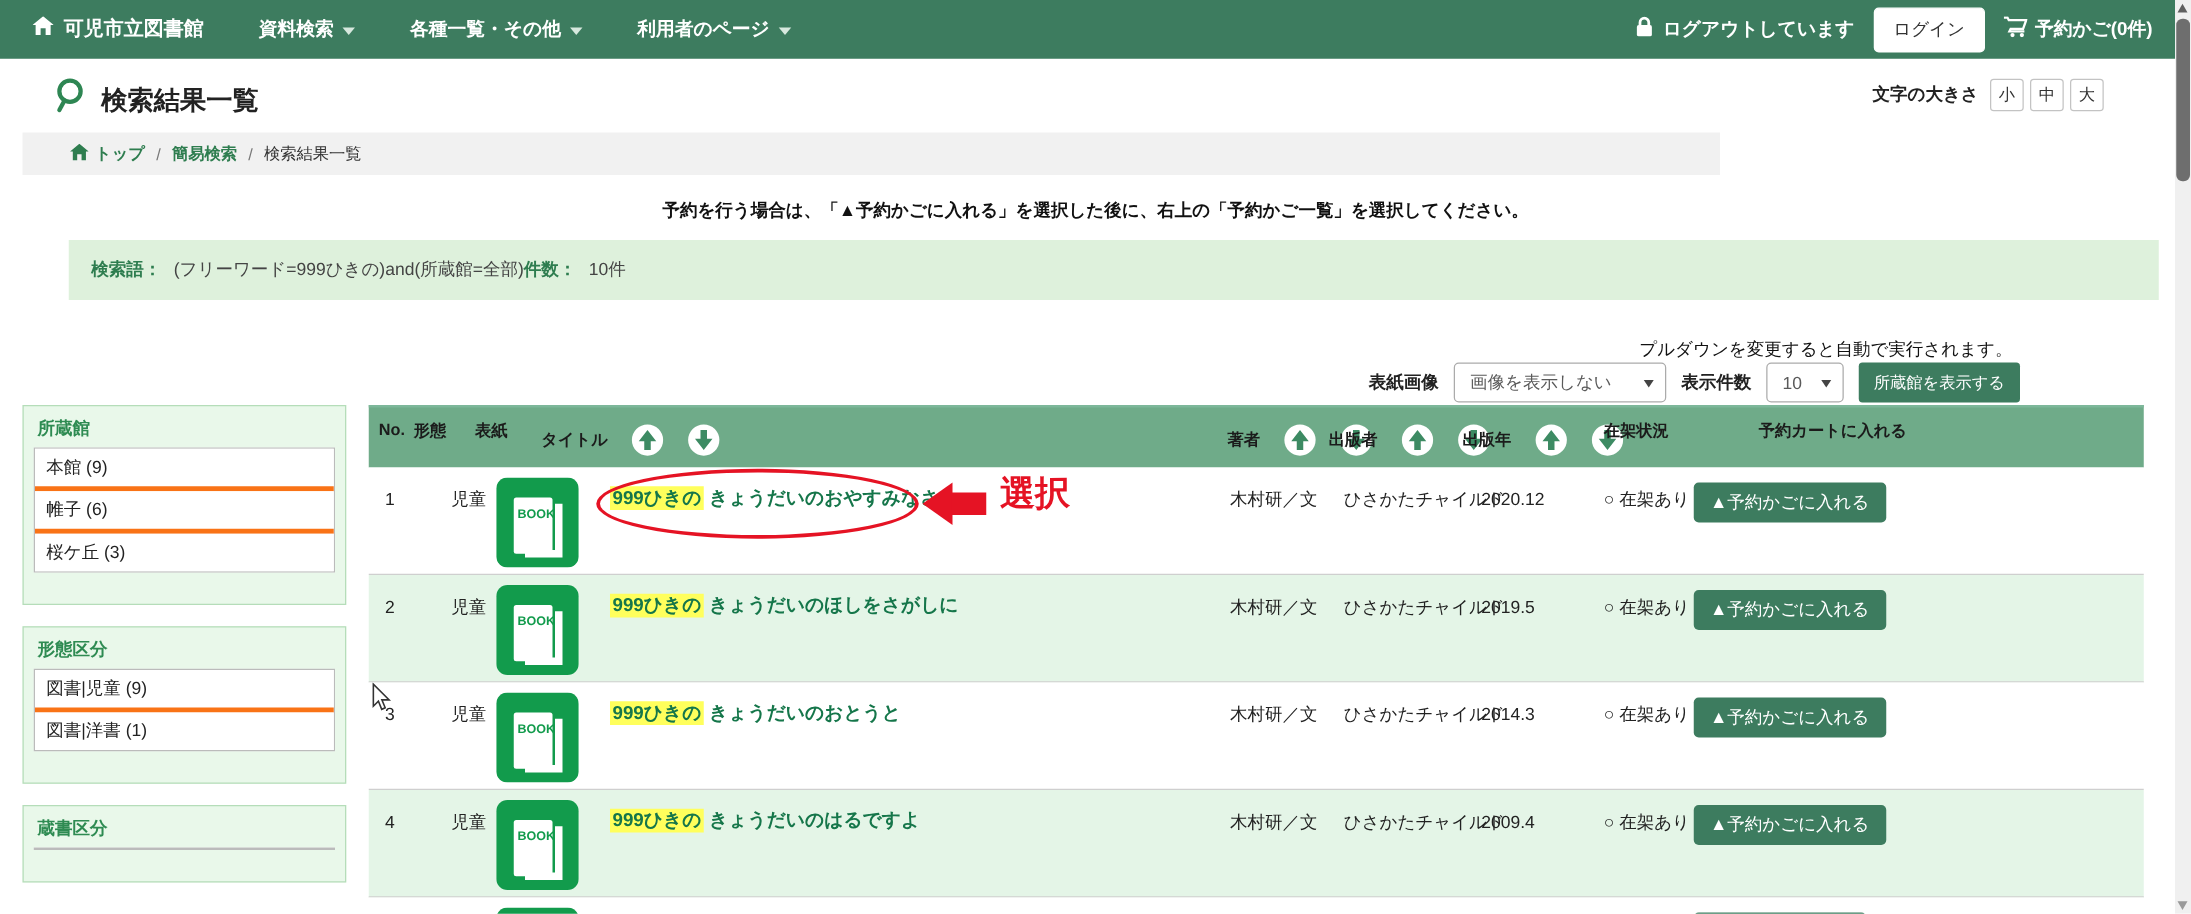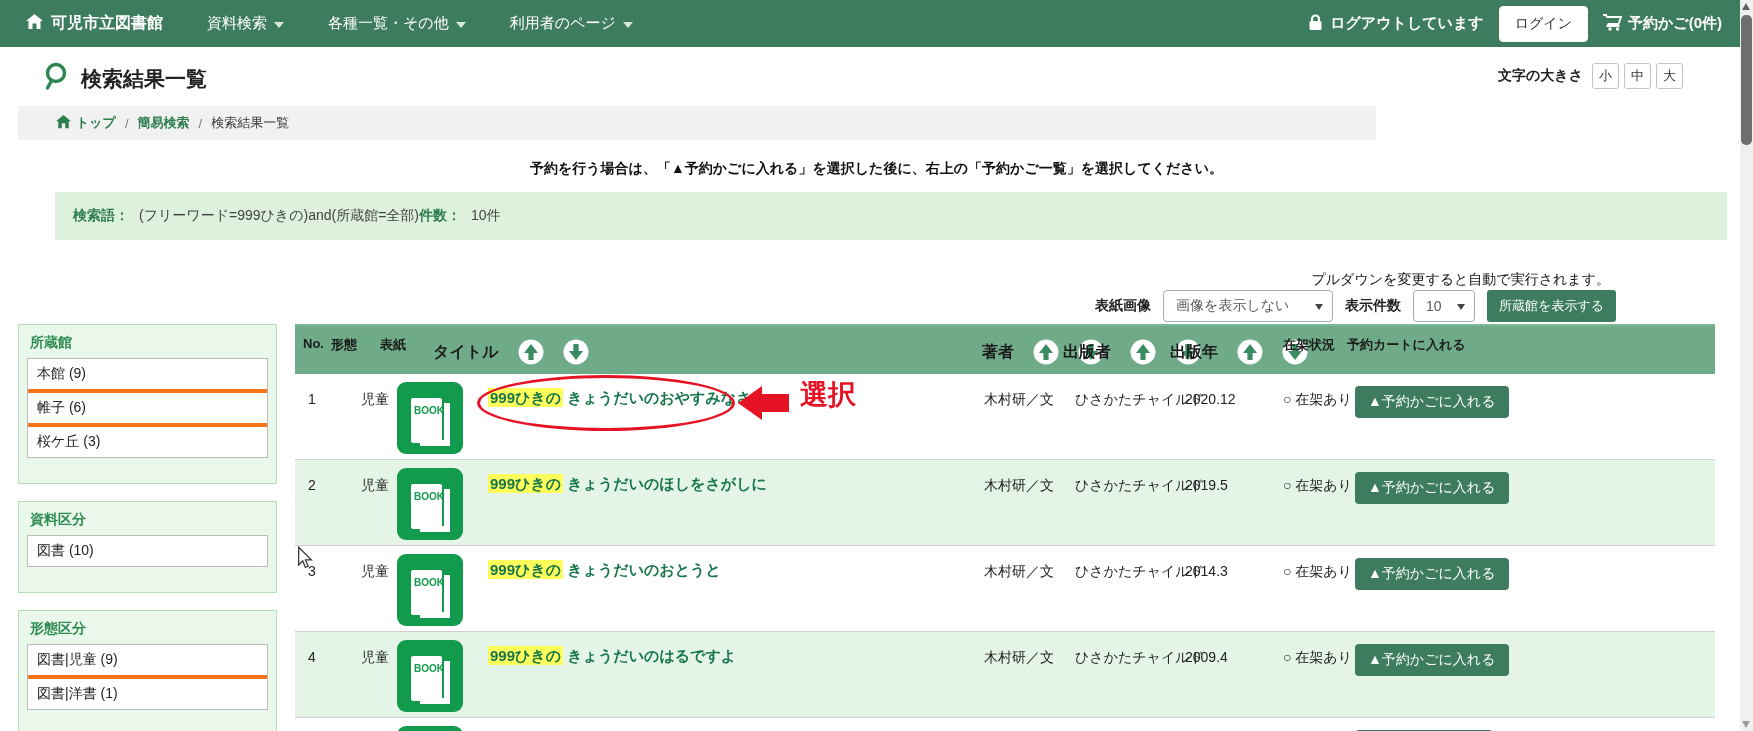"資料検索" .nav-item { font-weight: normal -> bold }
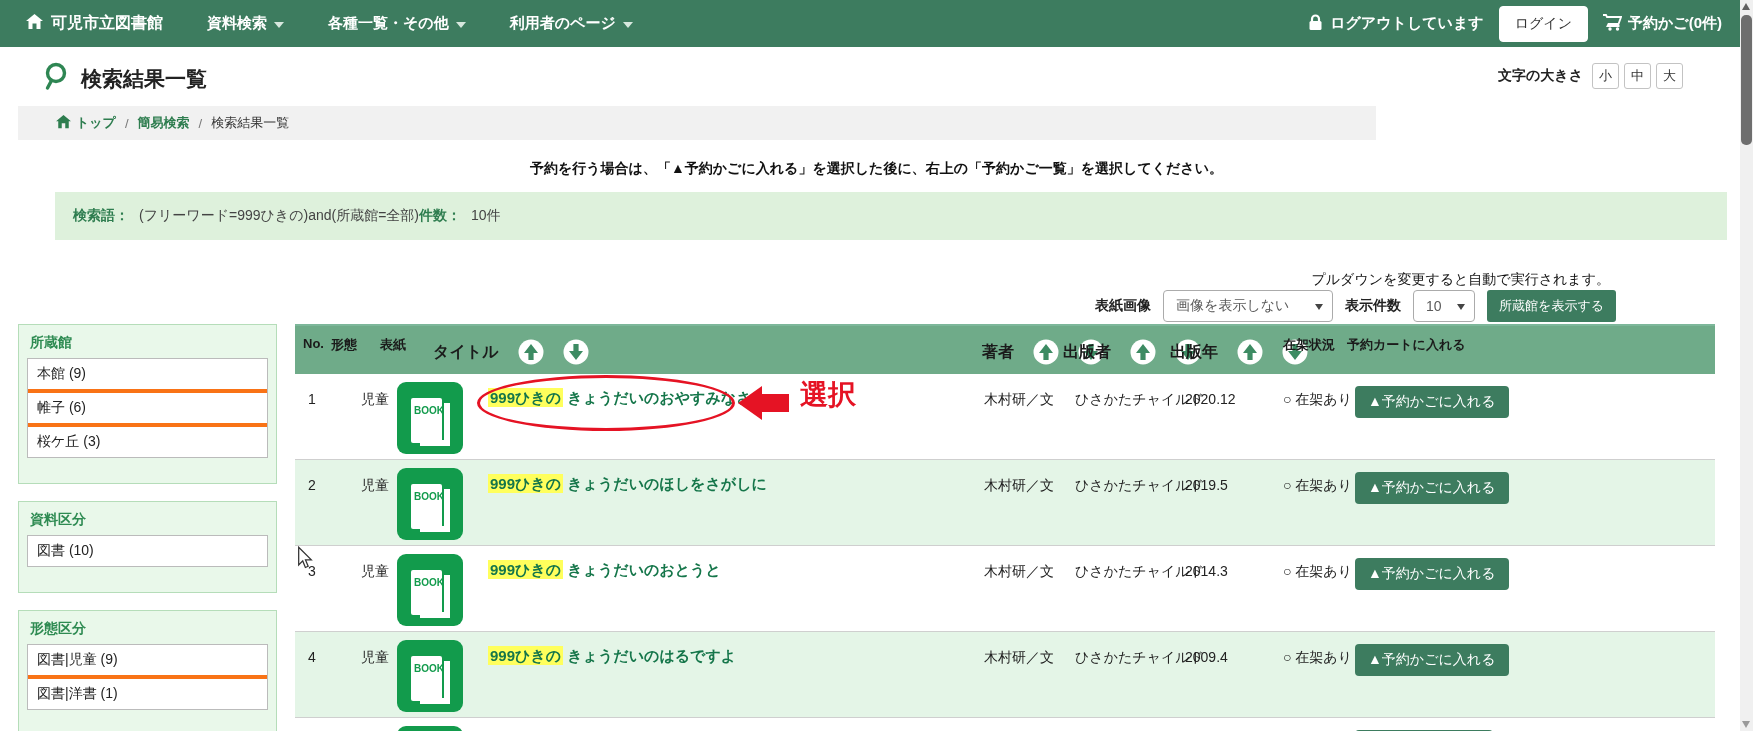"タイトル" .th-group { font-size: 16px -> 13px }
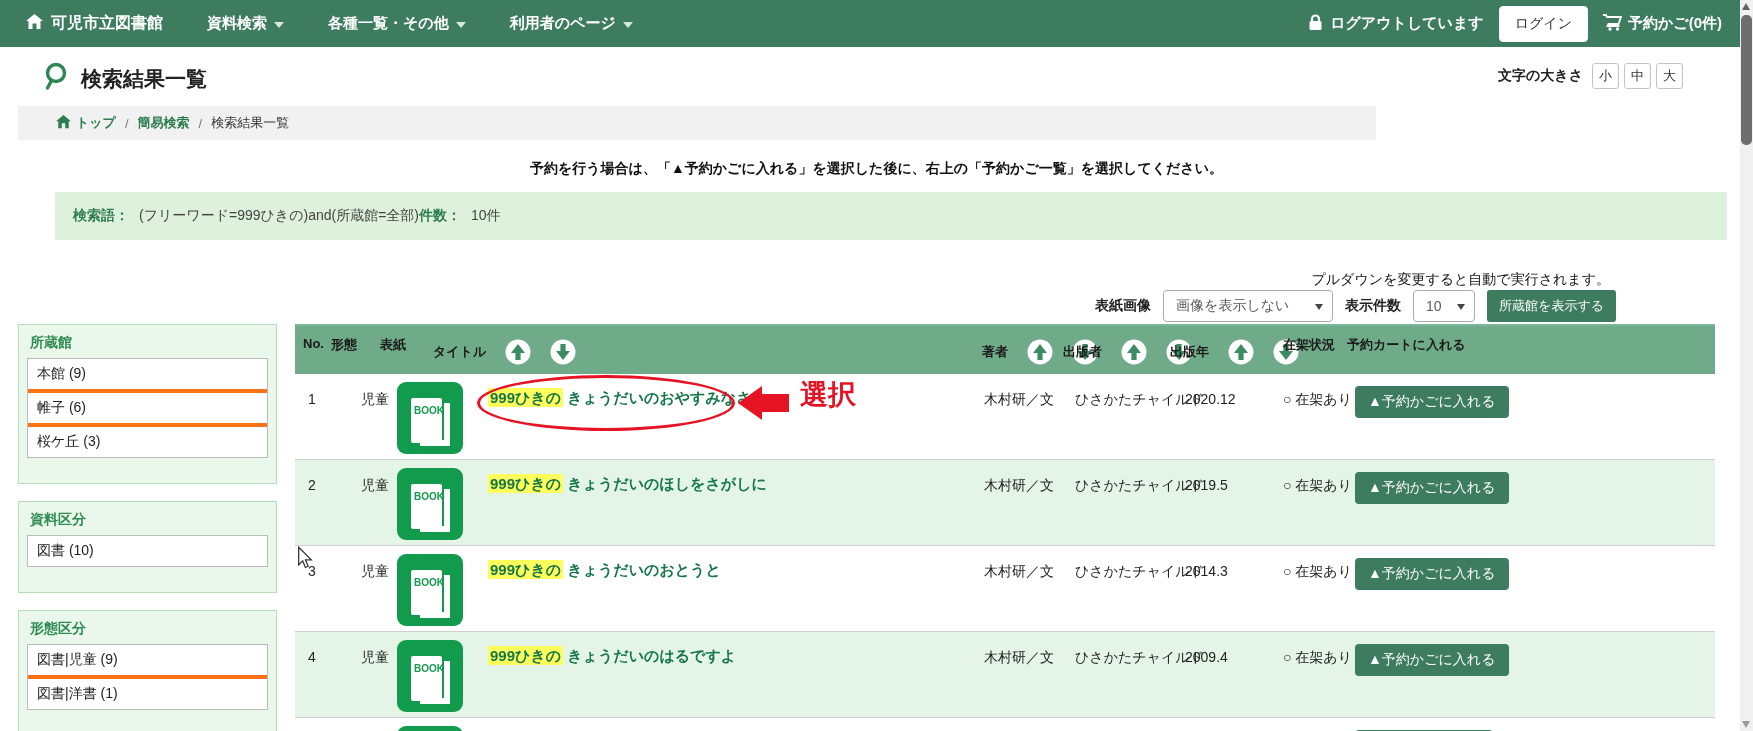"予約カートに入れる" span.th { left: 1052px -> 1112px }
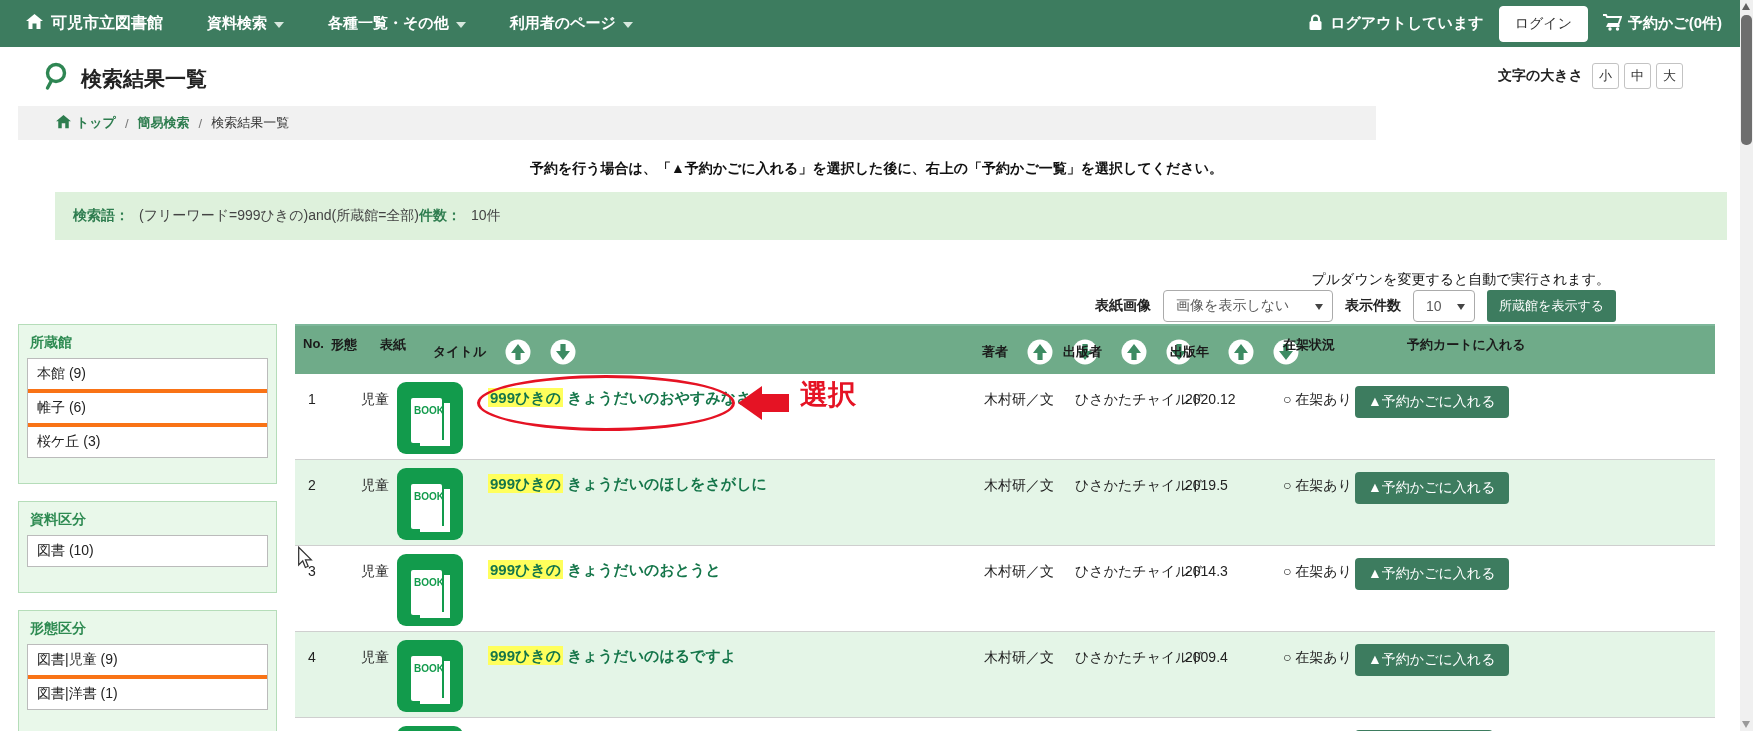"資料区分" div.panel { html: <div> <div>資料区分</div> <div> <div>図書 (10)</div> </div> </div> -> none }
